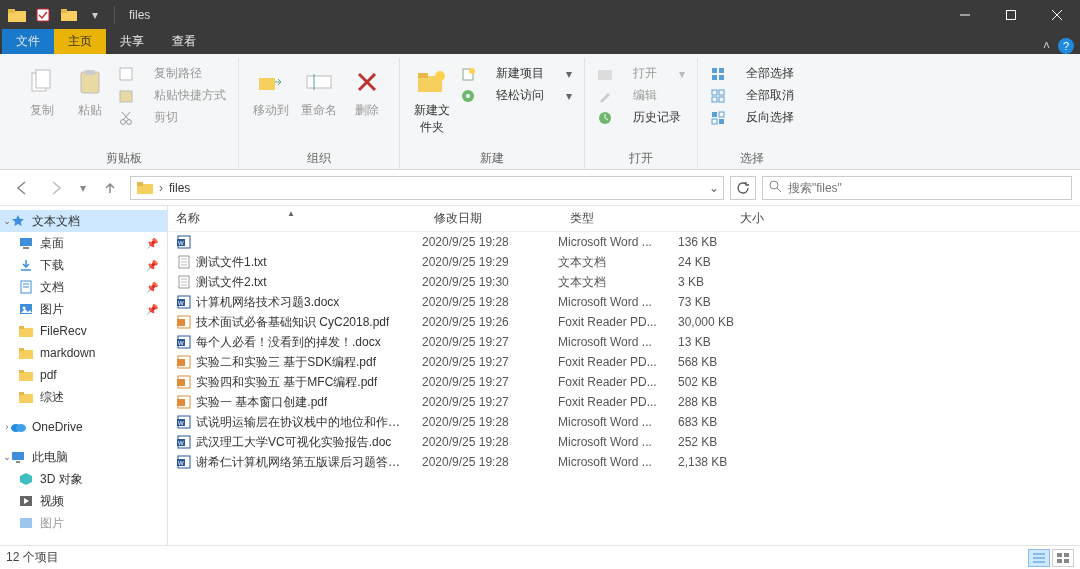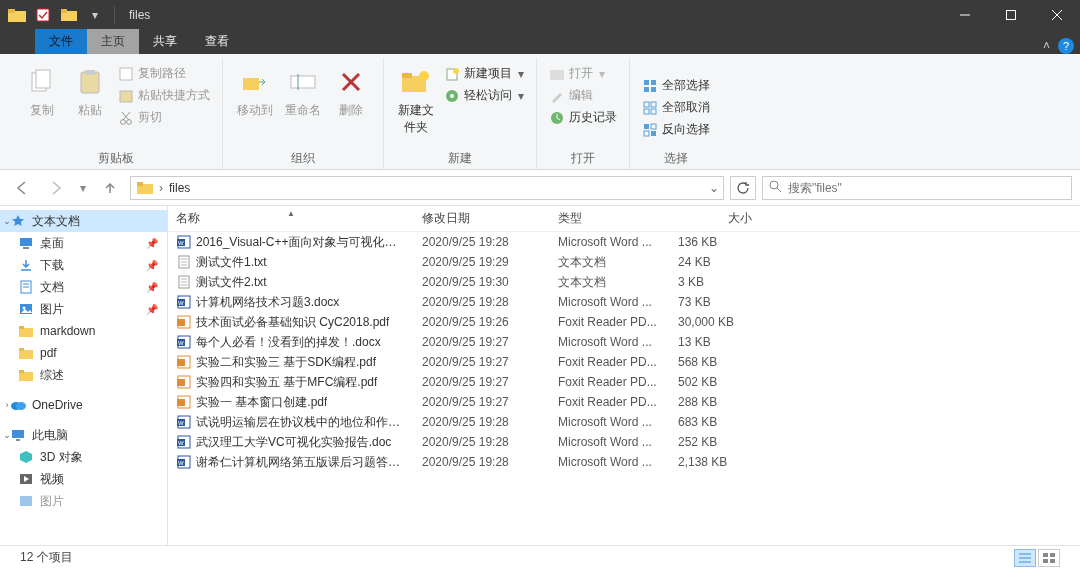"文件" .tab.file { color: #0f172a -> #e5e5e5; margin-left: 33px -> none }
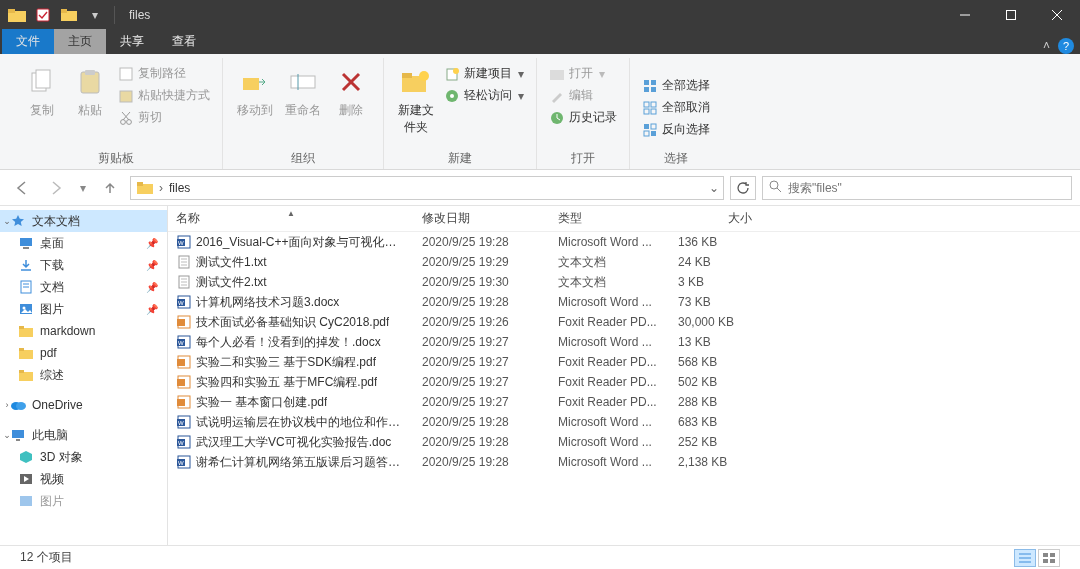"主页" .tab.active { background: #a3a3a3 -> #eab308 }
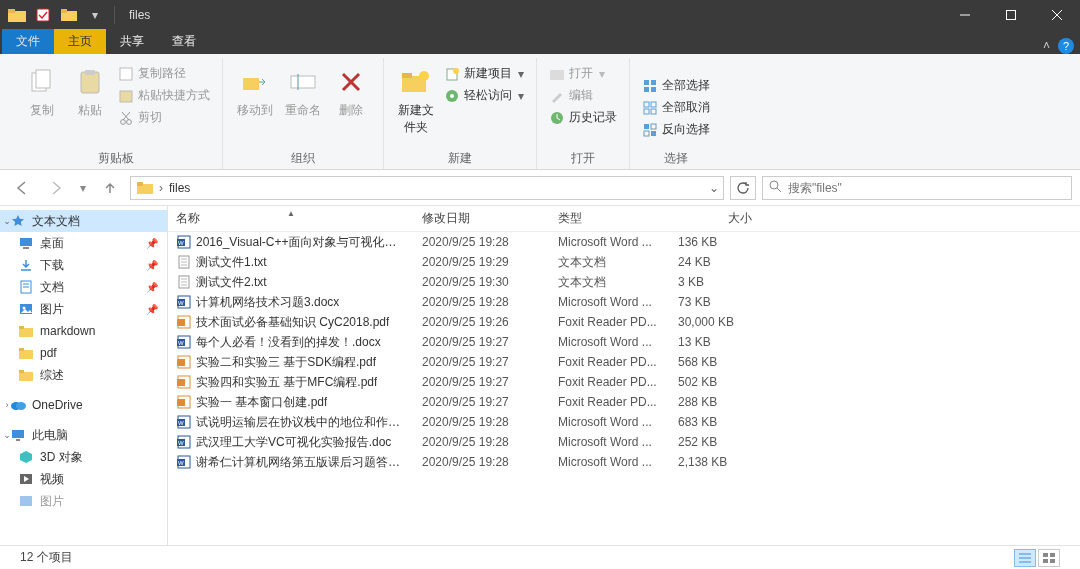"复制路径" .rb-smallrow { gap: 4px -> 20px }
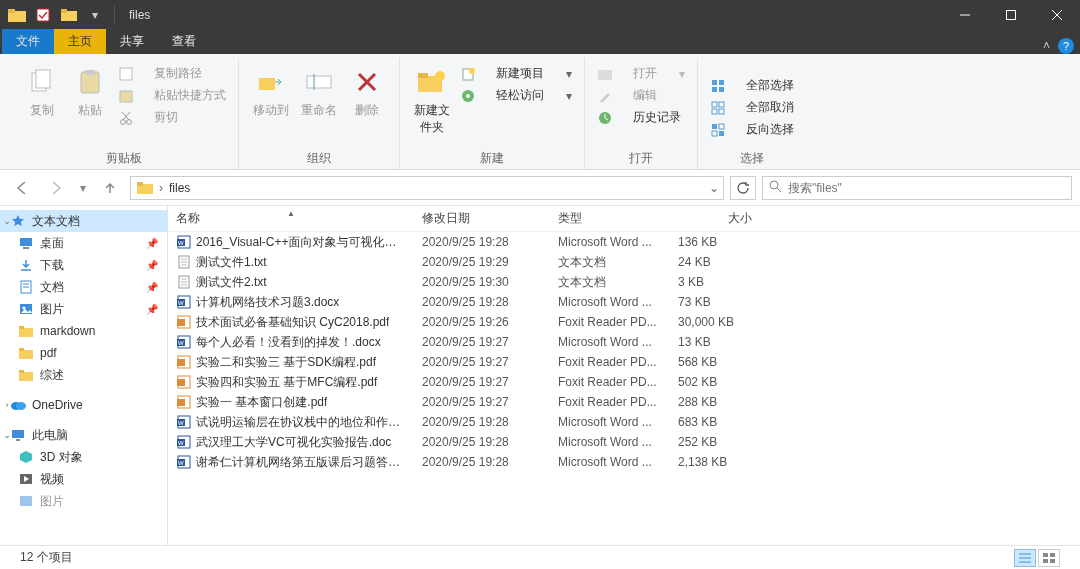"全部选择" .ribbon-group:last-child { margin-top: 12px -> none }
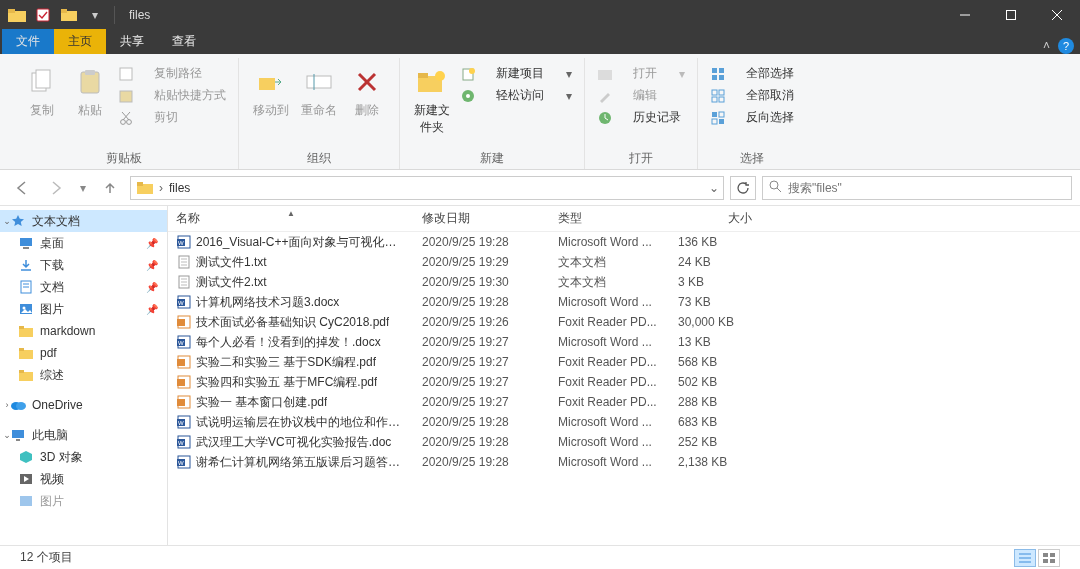"修改日期" .col-date { margin-left: none -> 12px }
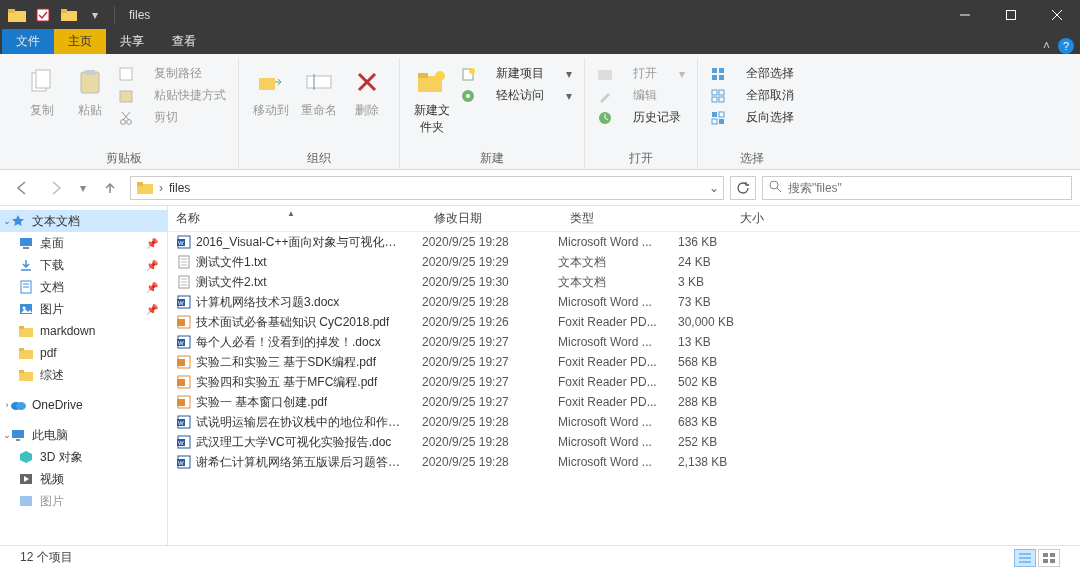"2016_Visual-C++面向对象与可视化程..." span.fname { html: <span>2016_Visual-C++面向对象与可视化程...</span> -> none }
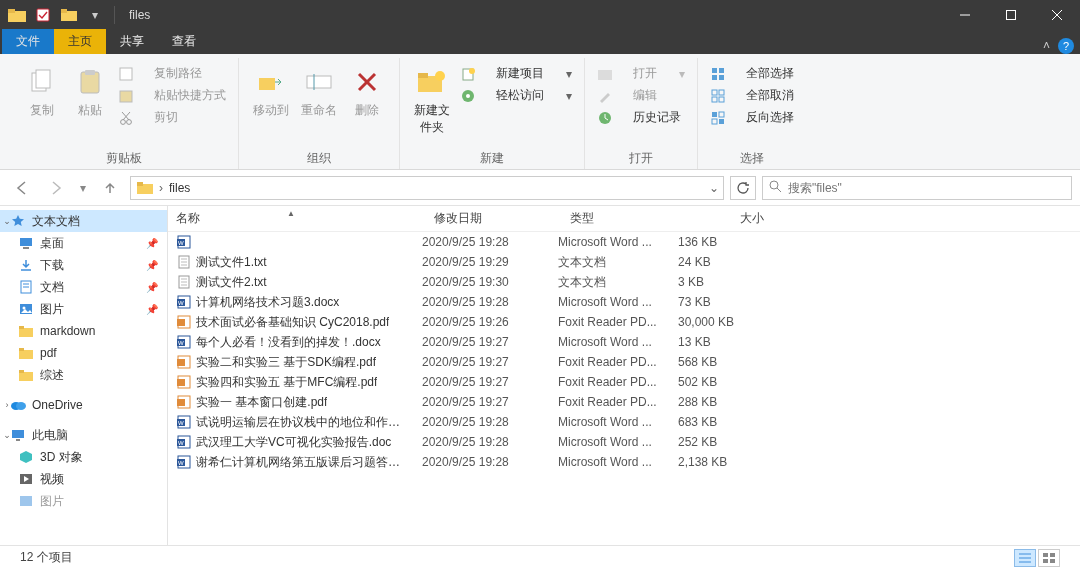"FileRecv" div.side-item { html: none -> <div> <span> <svg> <rect></rect> <rect></rect> </svg> </span> <span>FileRecv</span> </div> }
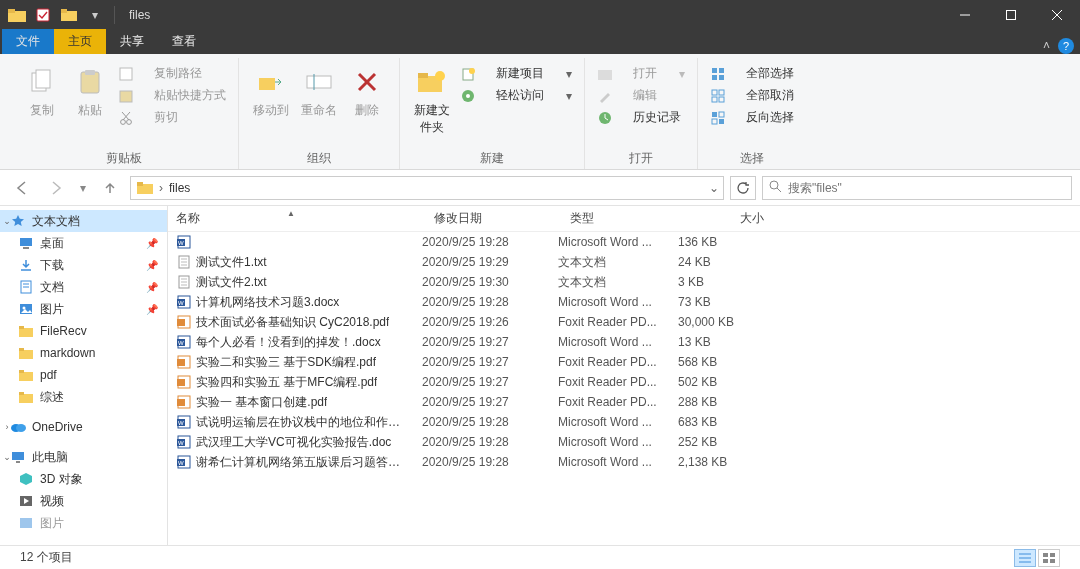"12 个项目" .statusbar { padding: 0 20px -> 0 6px }
